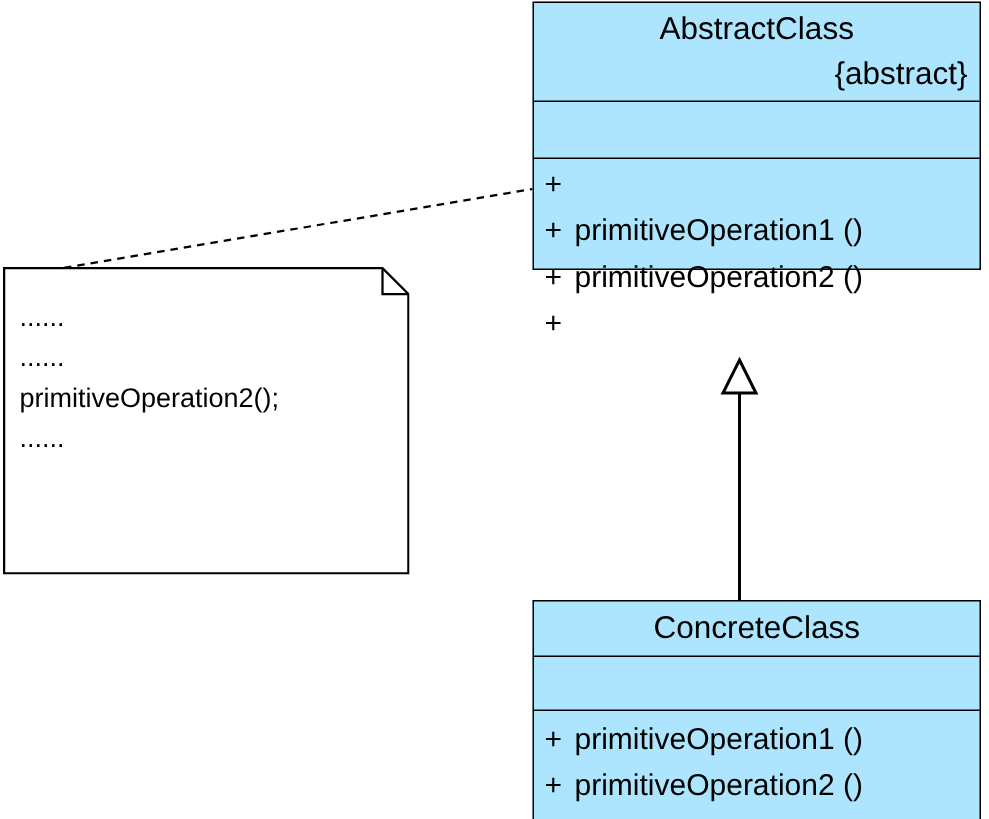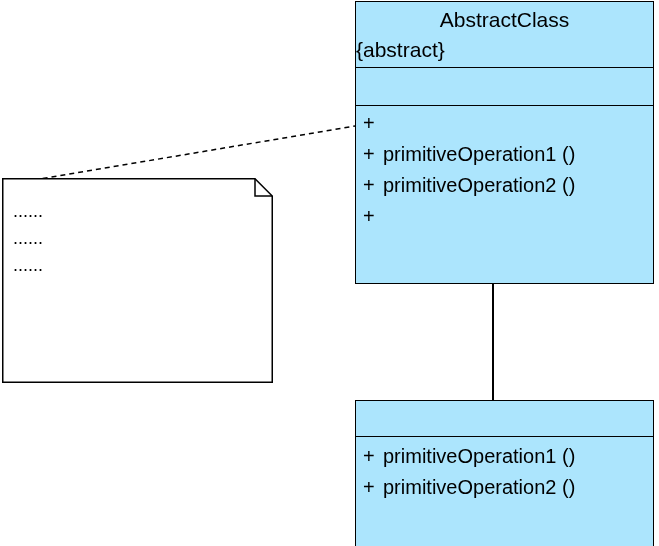"AbstractClass" #abstract-class { height: 283px -> 179px }
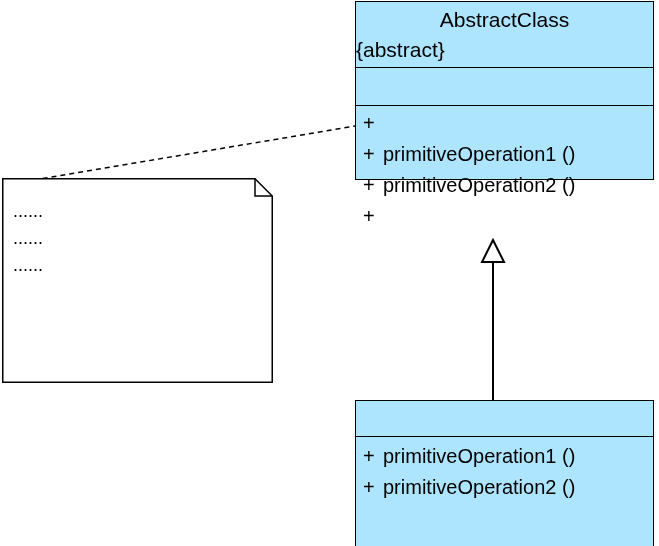"{abstract}" .class-stereotype { text-align: left -> right }
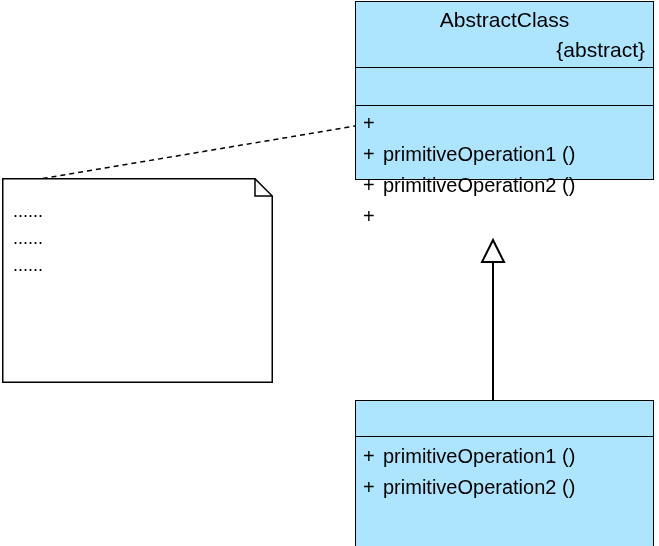"primitiveOperation2();" div.note-line { html: none -> <div>primitiveOperation2();</div> }
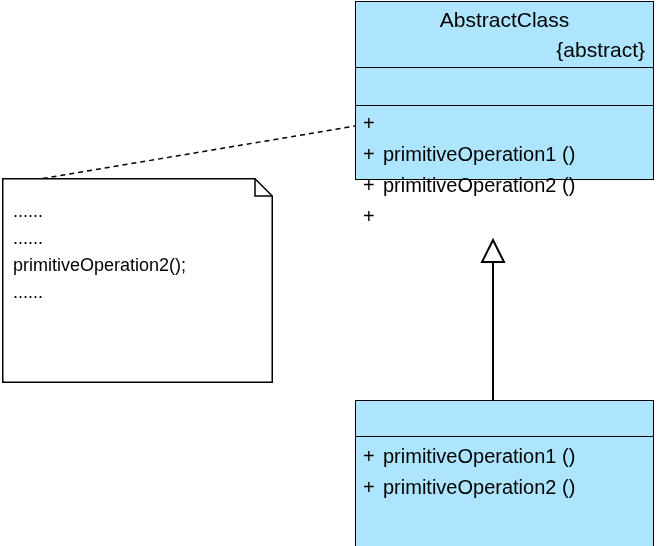"ConcreteClass" div.uml-compartment { html: none -> <div> <div>ConcreteClass</div> </div> }
